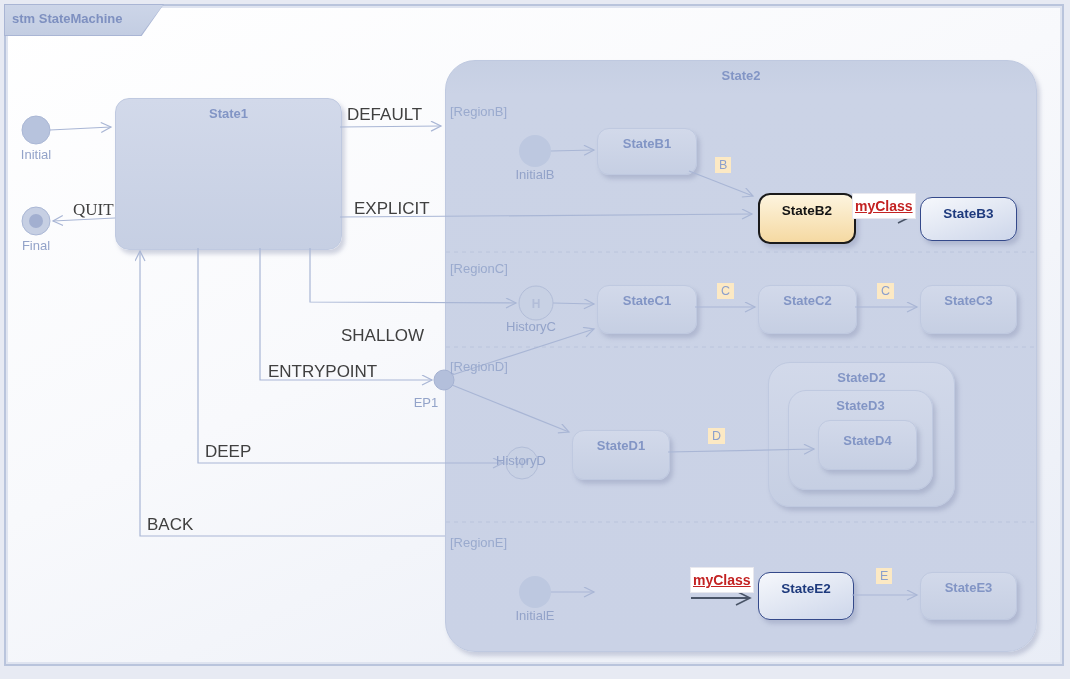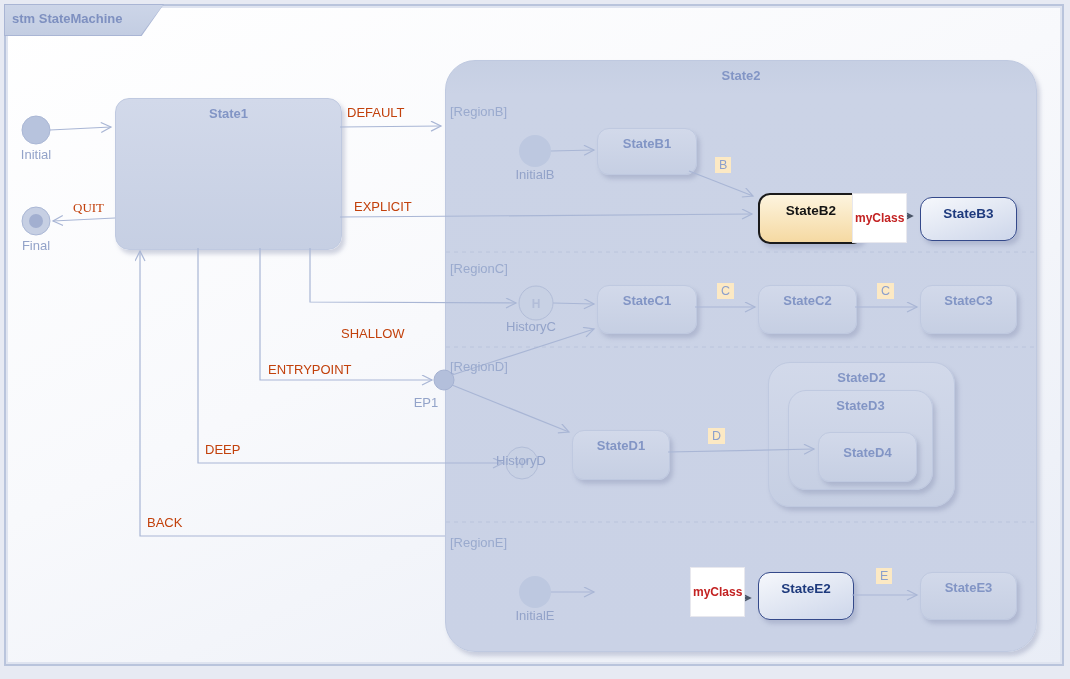"DEFAULT" .lbl { color: #c2410c -> #404040; font-size: 13px -> 17px }
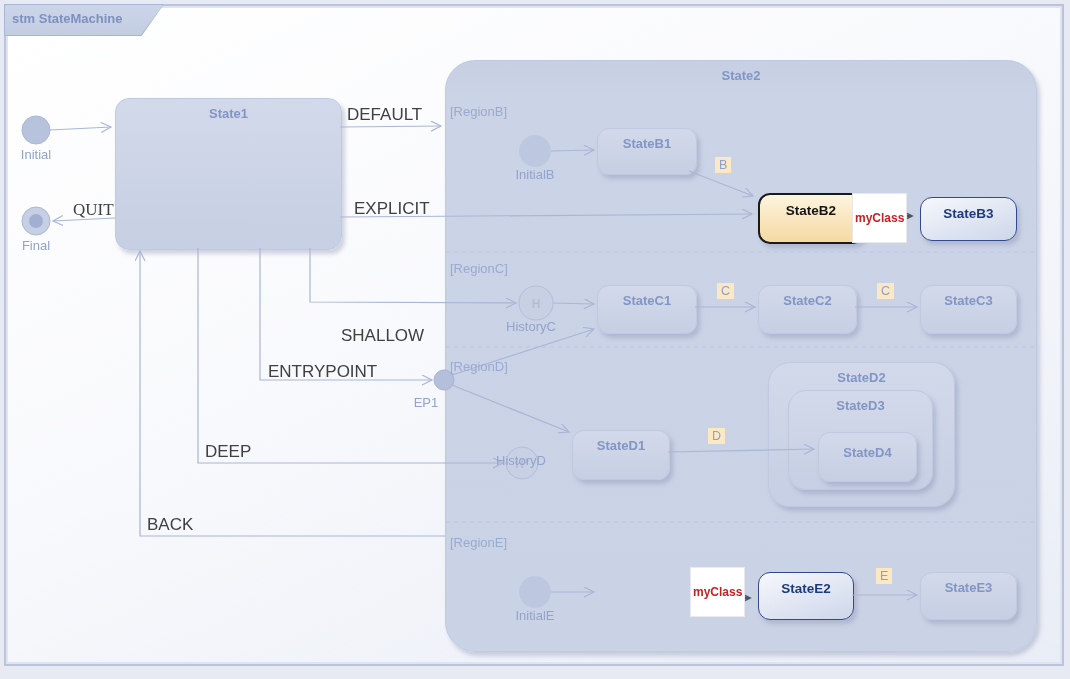"StateB2" div.state { padding-left: 8px -> none }
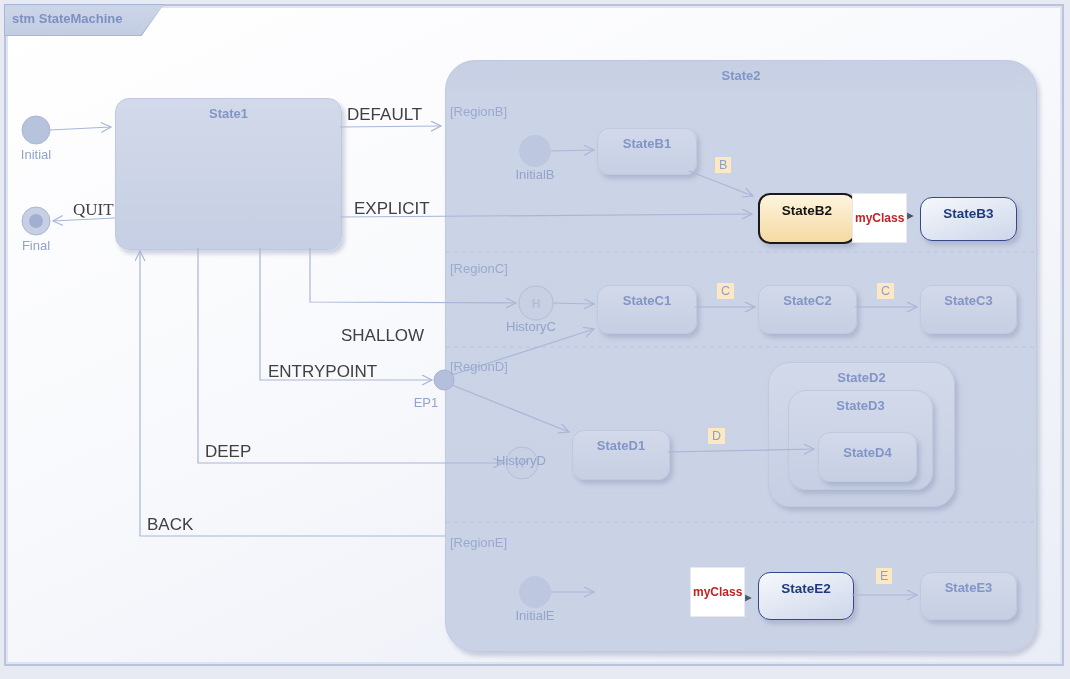"myClass" .stereo { font-size: 12px -> 14px; padding: 17px 2px -> 4px 2px; text-decoration: none -> underline }
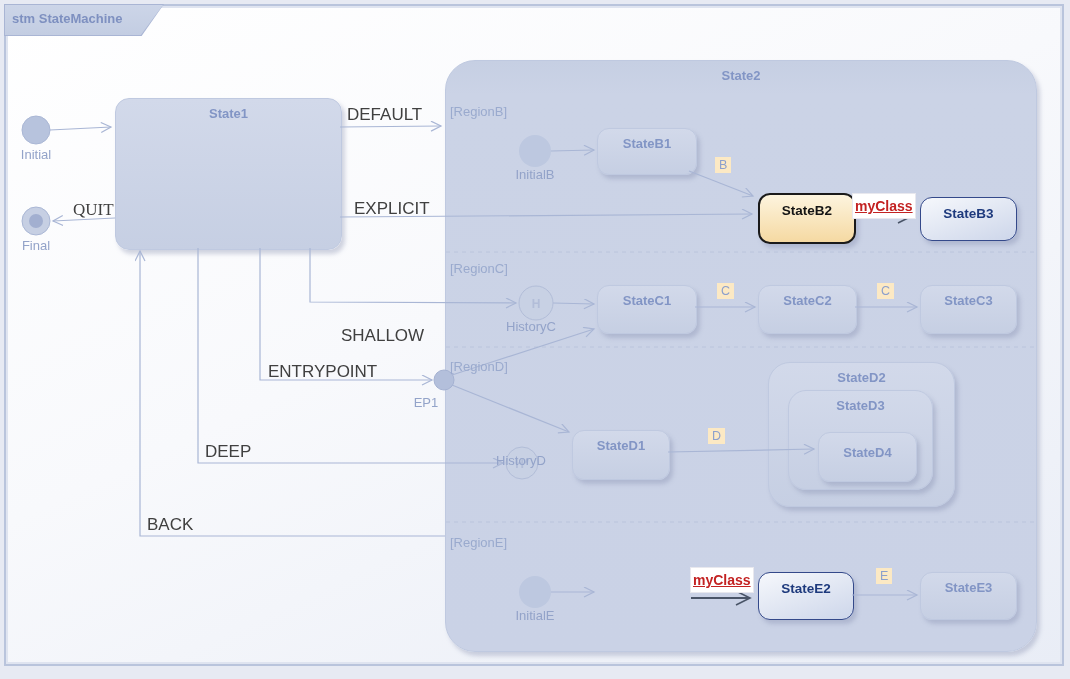"StateD4" div.state { margin-top: 12px -> none }
